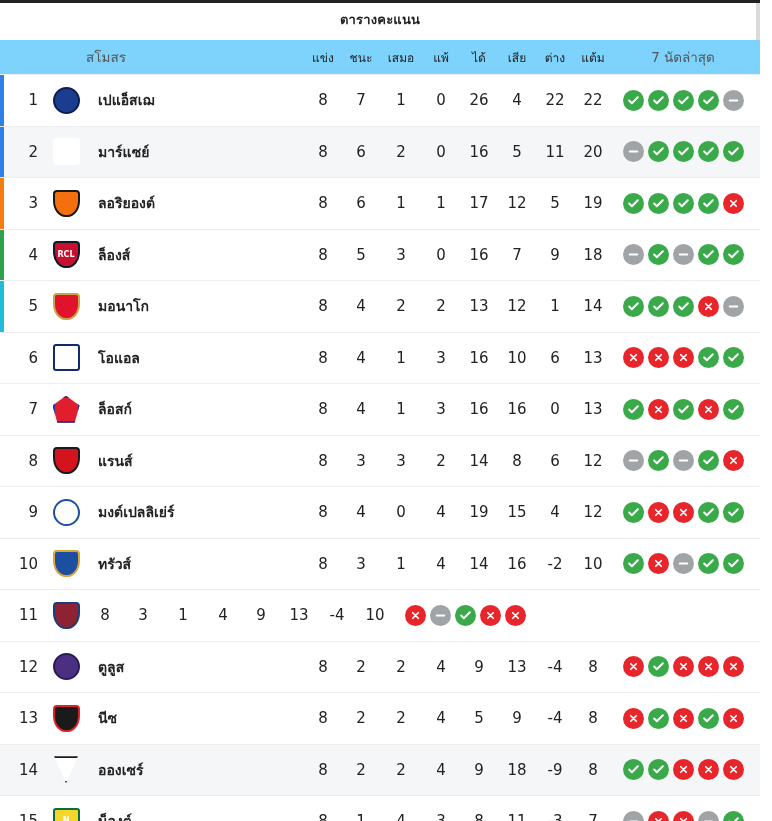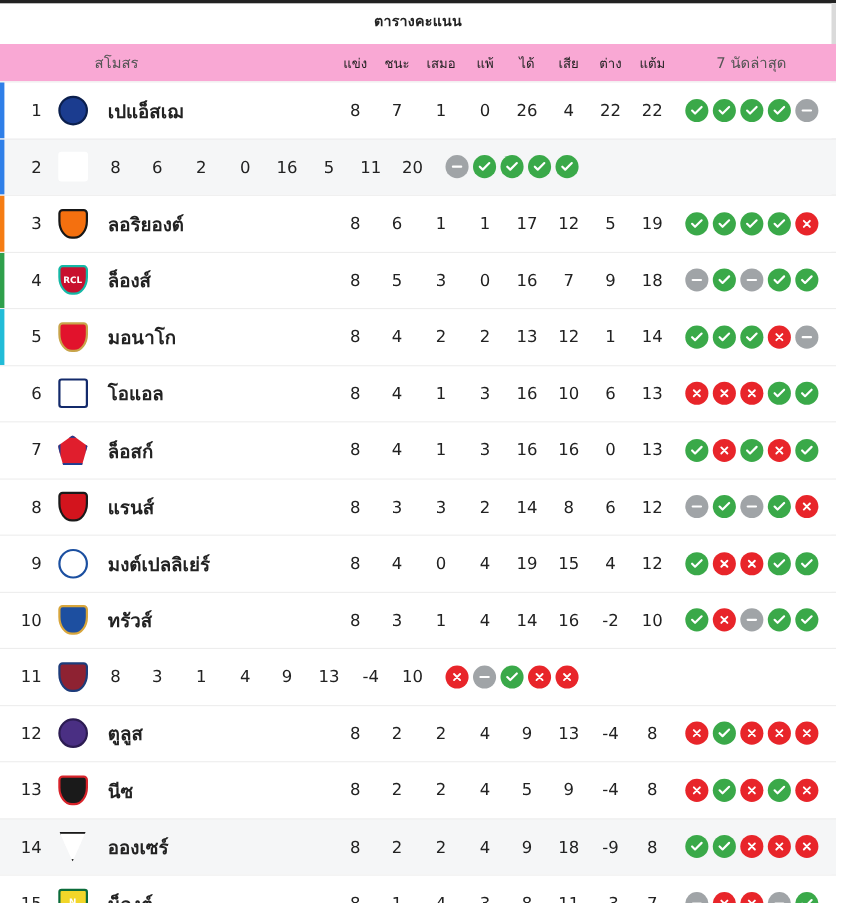"สโมสร" .head-row { background: #f9a8d4 -> #7dd3fc }
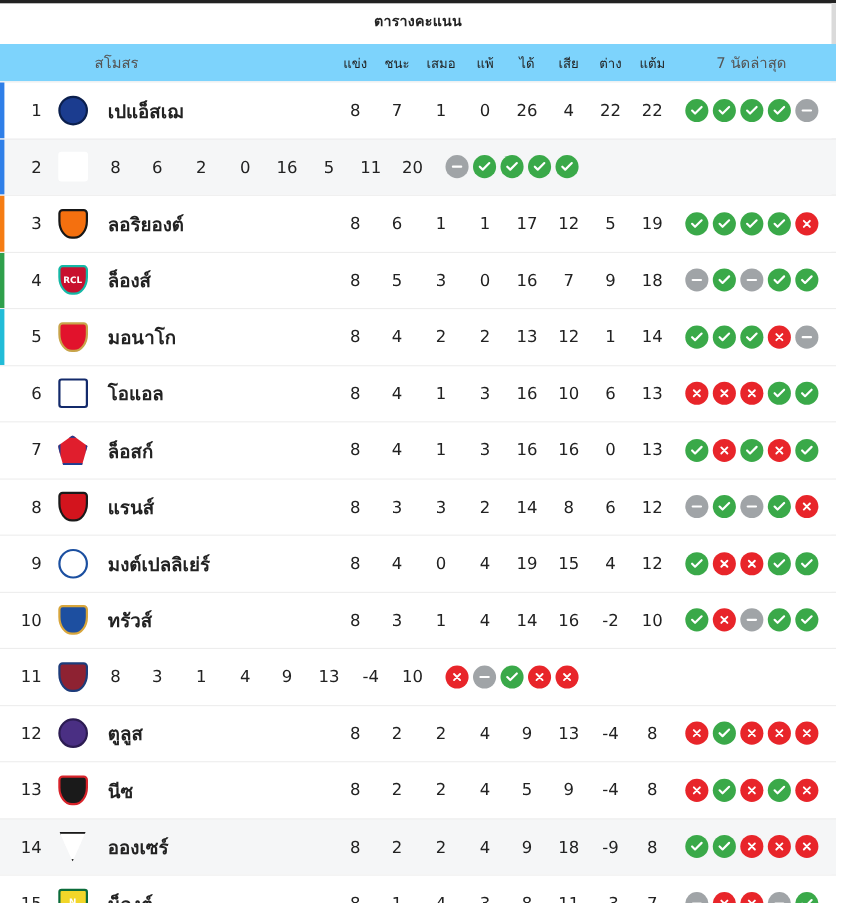"เปแอ็สเฌ" .c-team { font-size: 17px -> 14px }
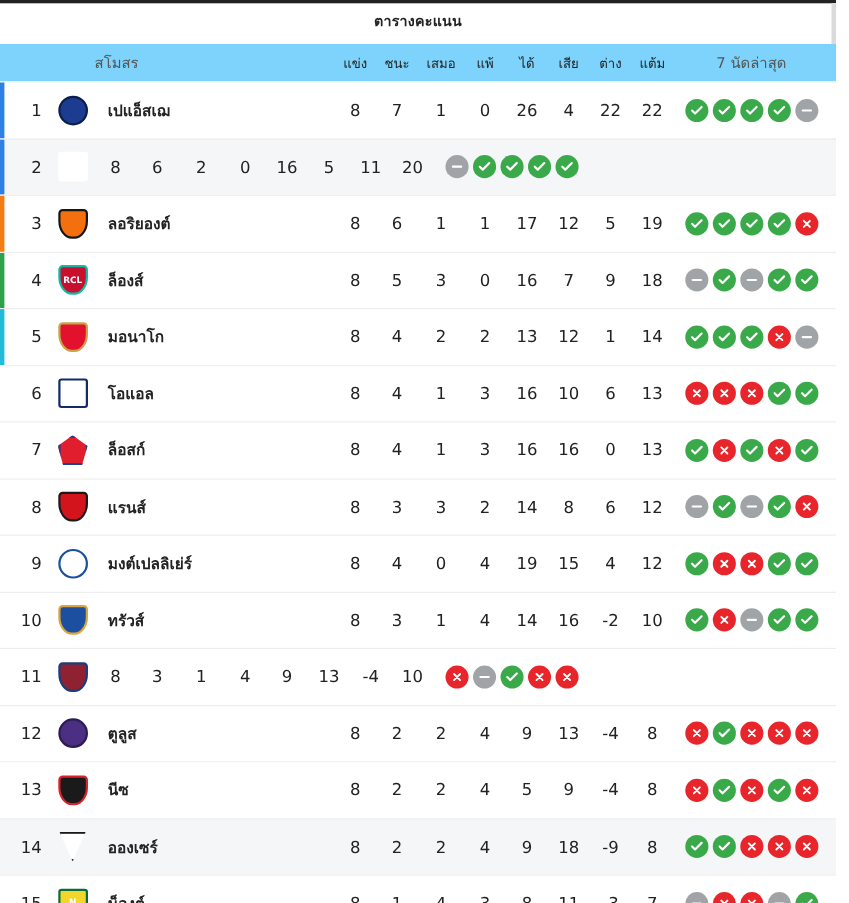"มาร์แซย์" div.c-team { html: none -> <div>มาร์แซย์</div> }
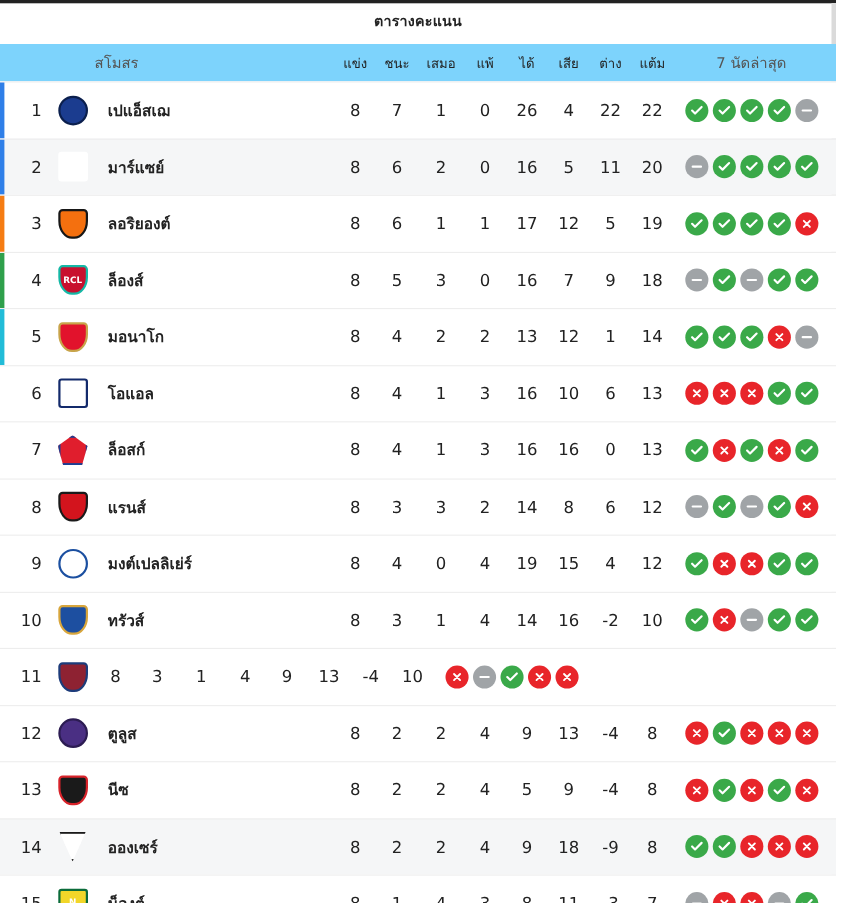"RCL" span.sh { border: 2px solid #14b8a6 -> 2px solid #0f172a }
